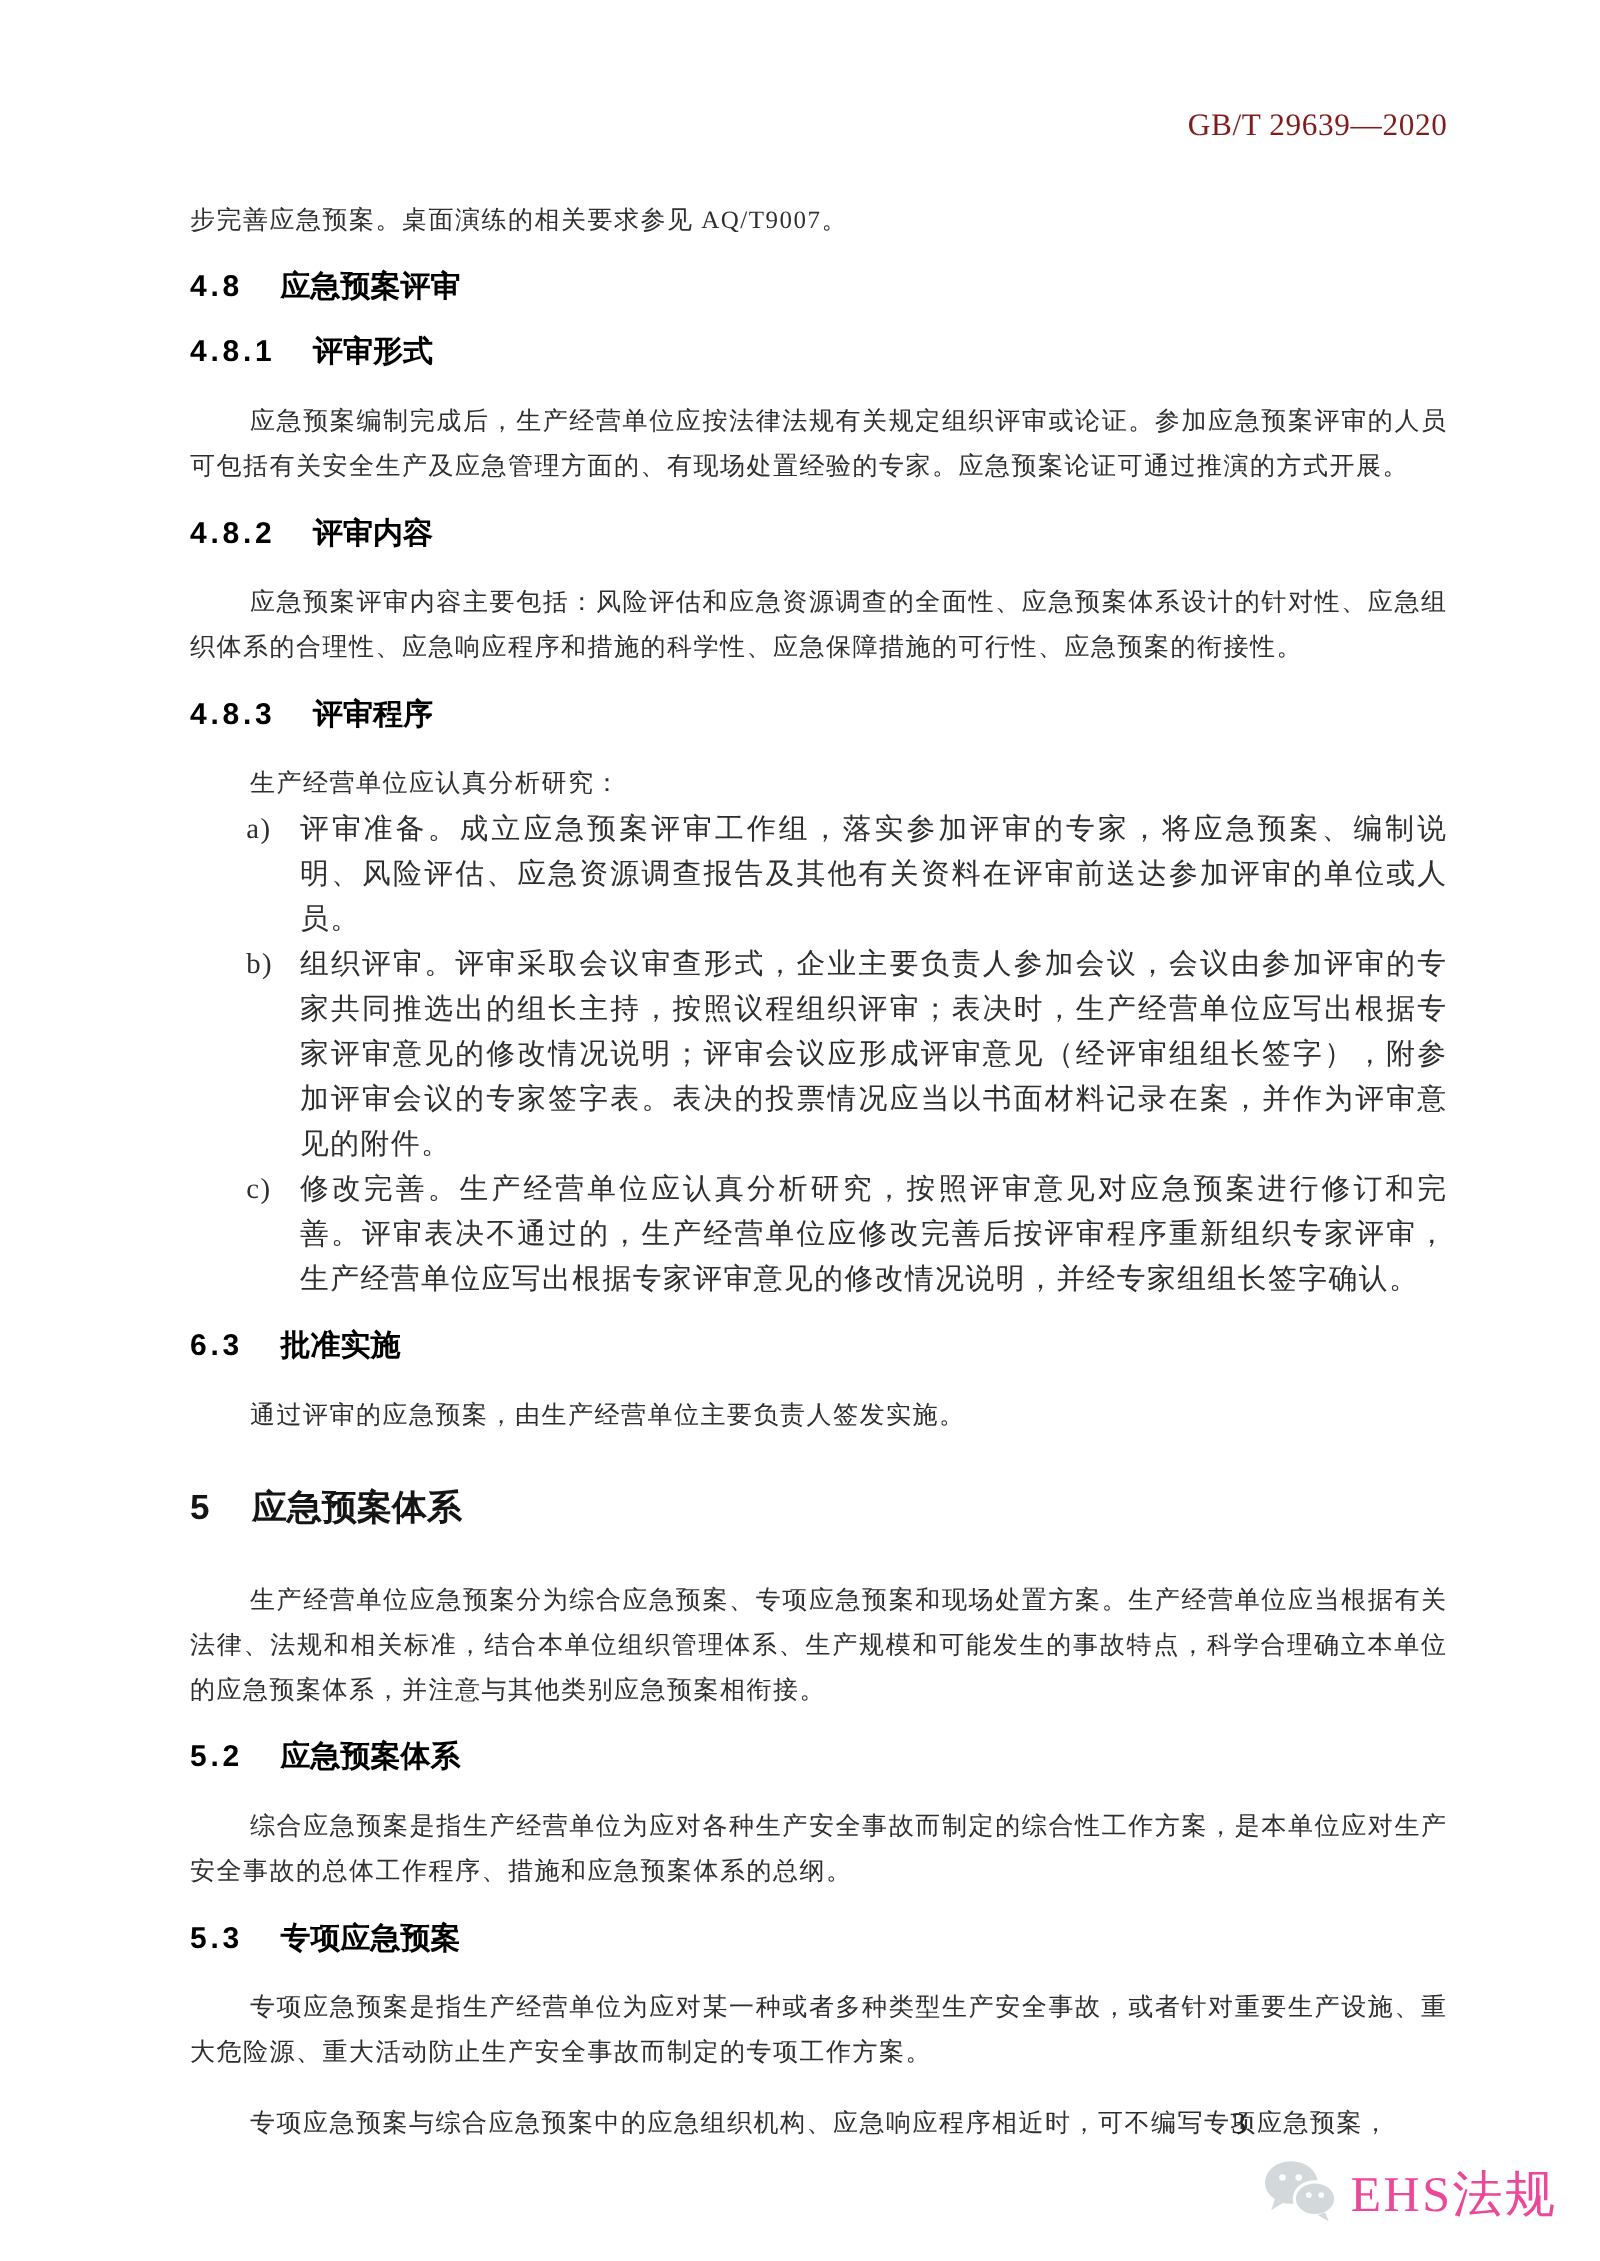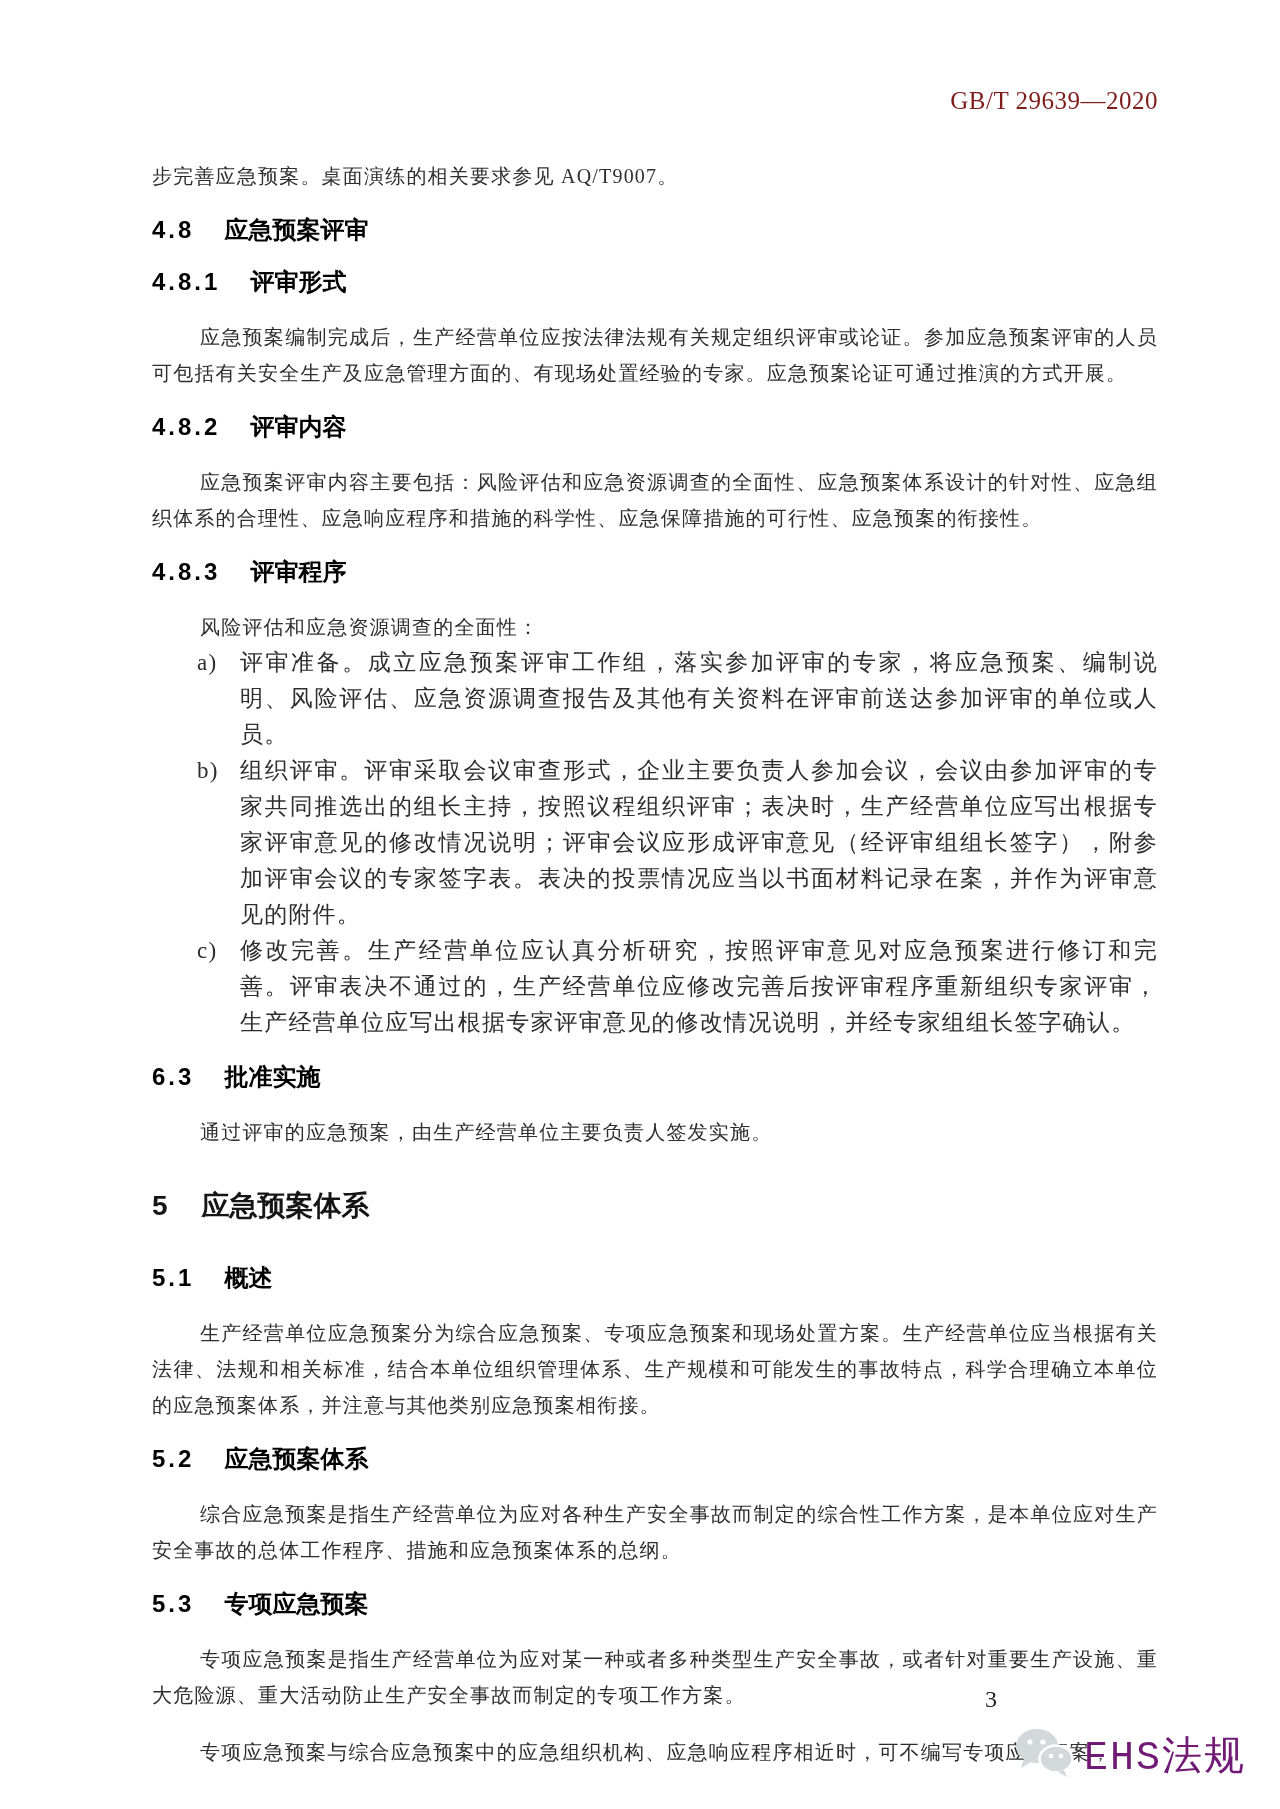"风险评估和应急资源调查的全面性：" p.para { text: 风险评估和应急资源调查的全面性 -> 生产经营单位应认真分析研究 }
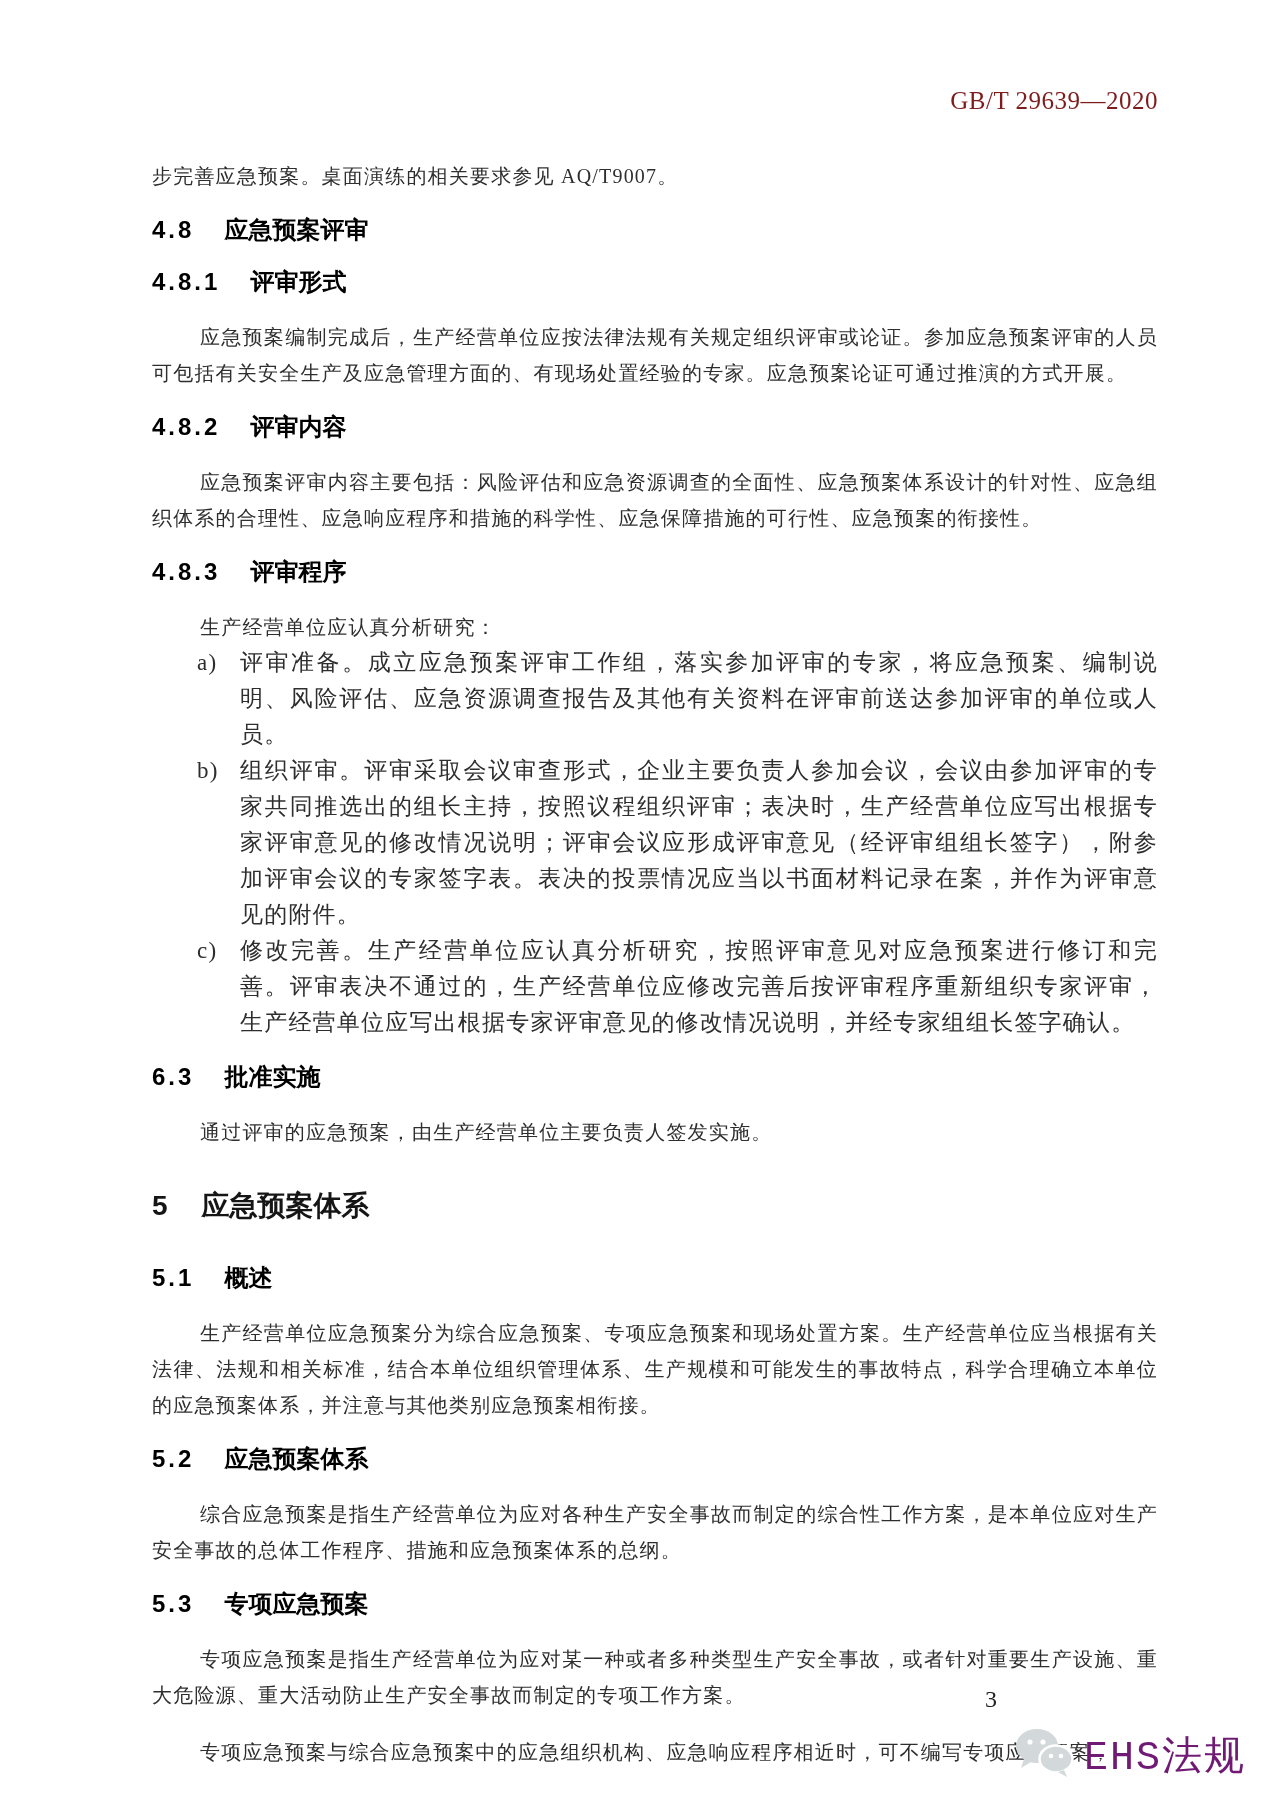"5.1" div.h-sub { html: <div> <span>5.1</span> <span>概述</span> </div> -> none }
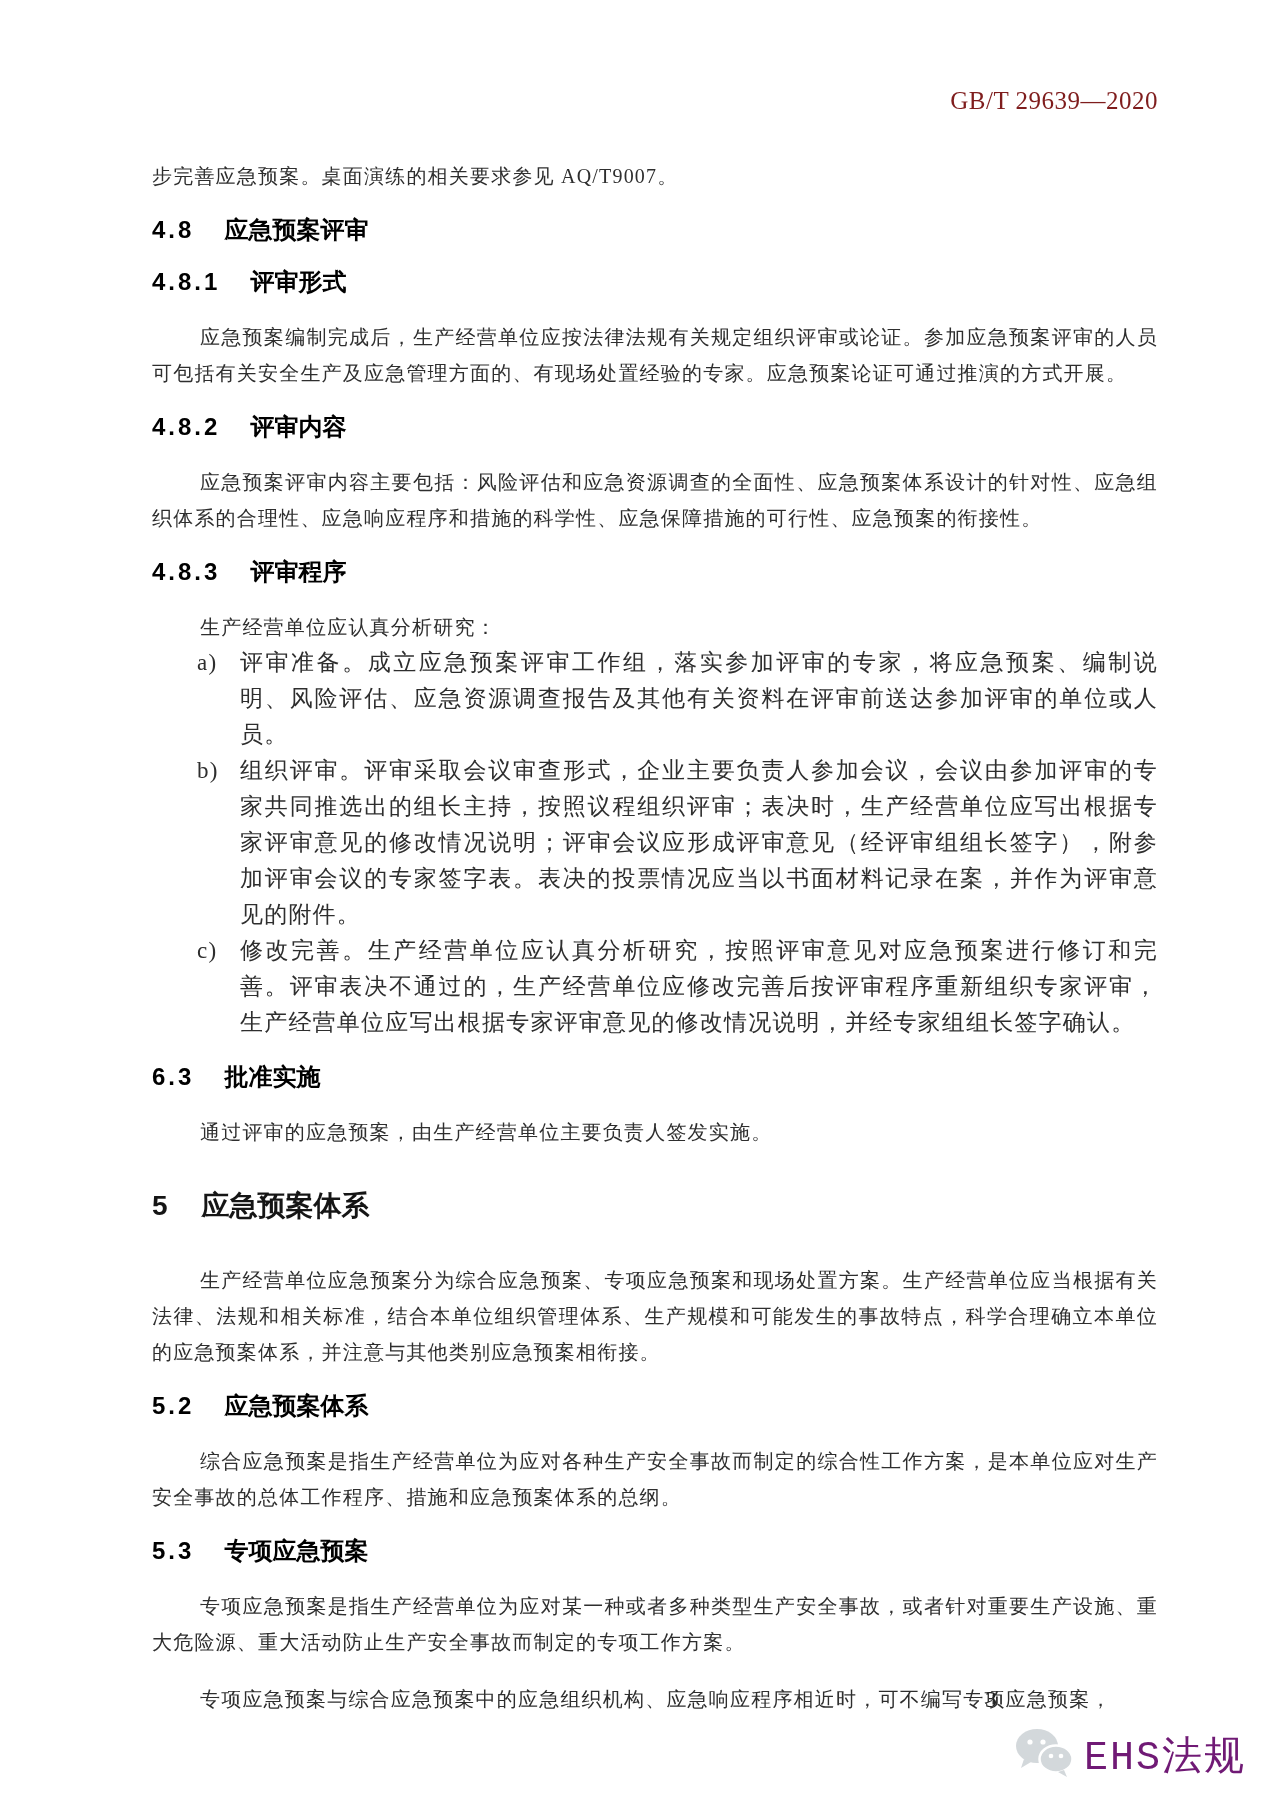"EHS法规" .watermark-text { color: #701a75 -> #ec4899; font-family: Liberation Mono, monospace -> Liberation Serif, serif }
